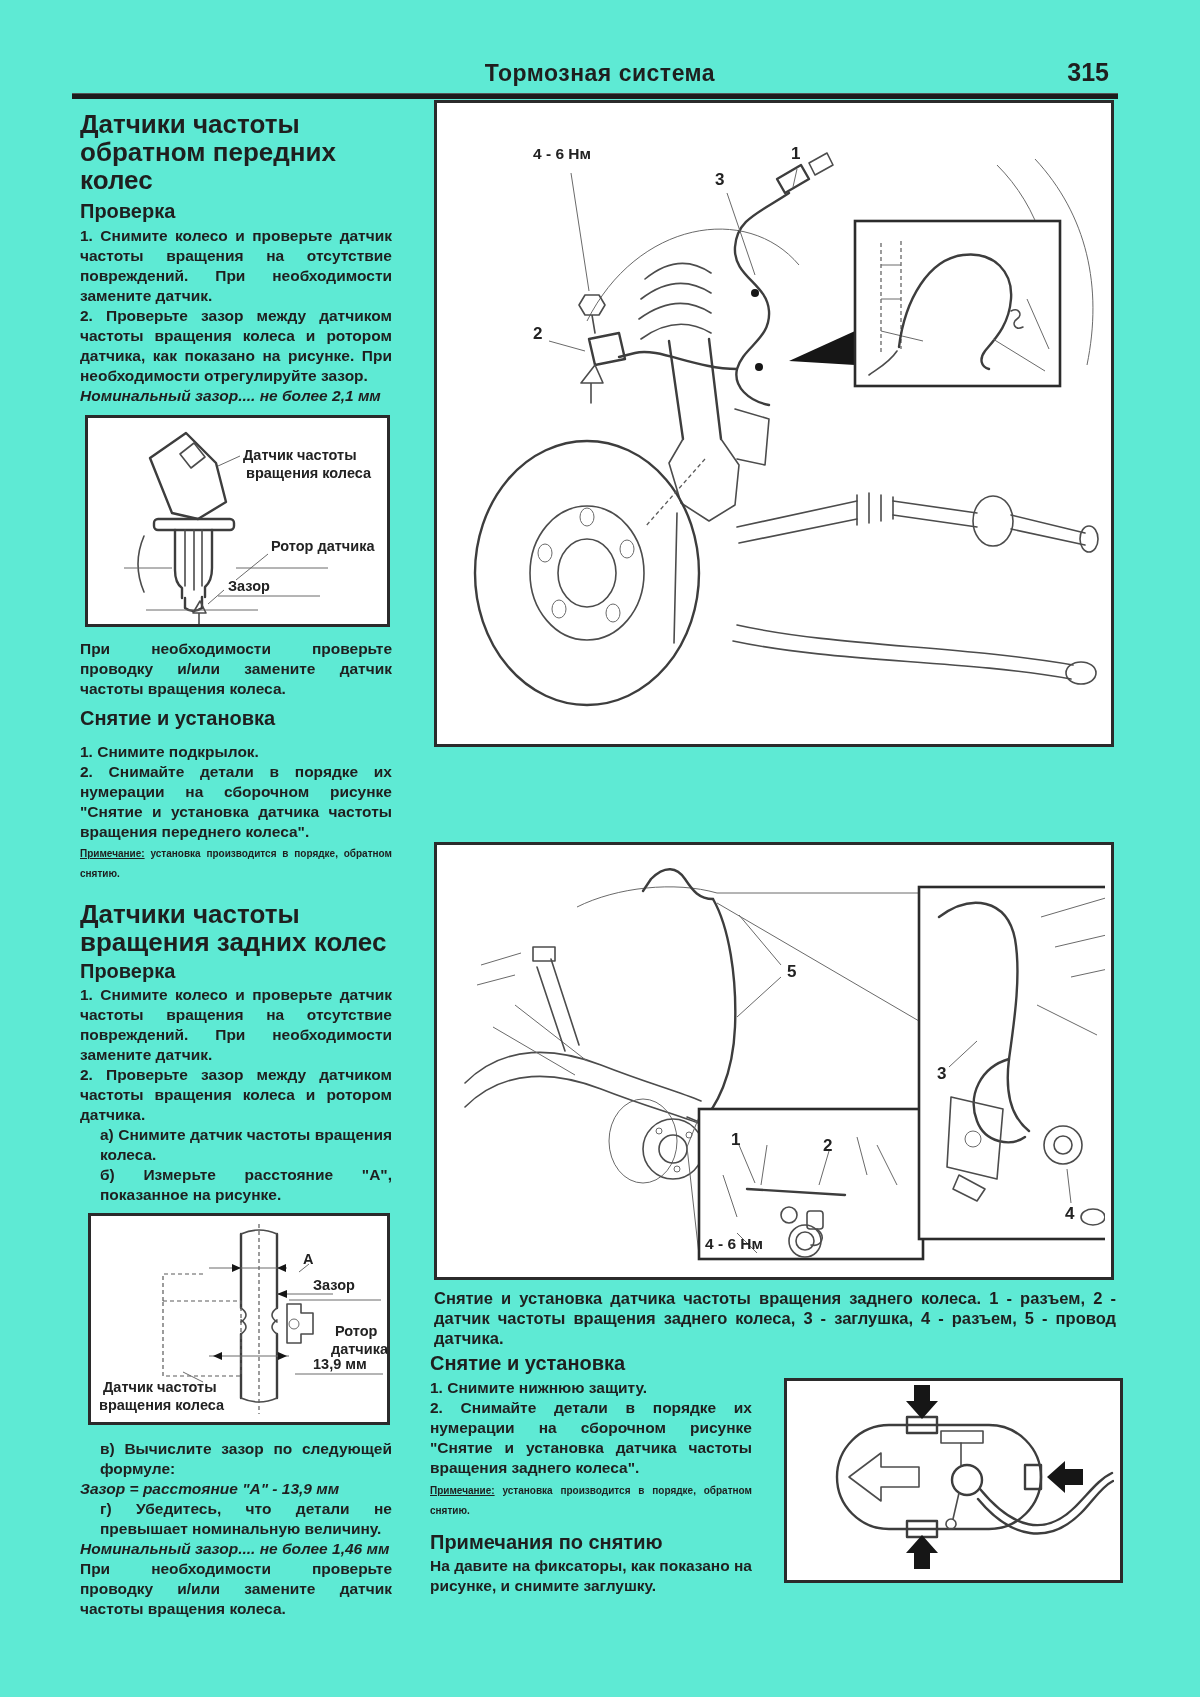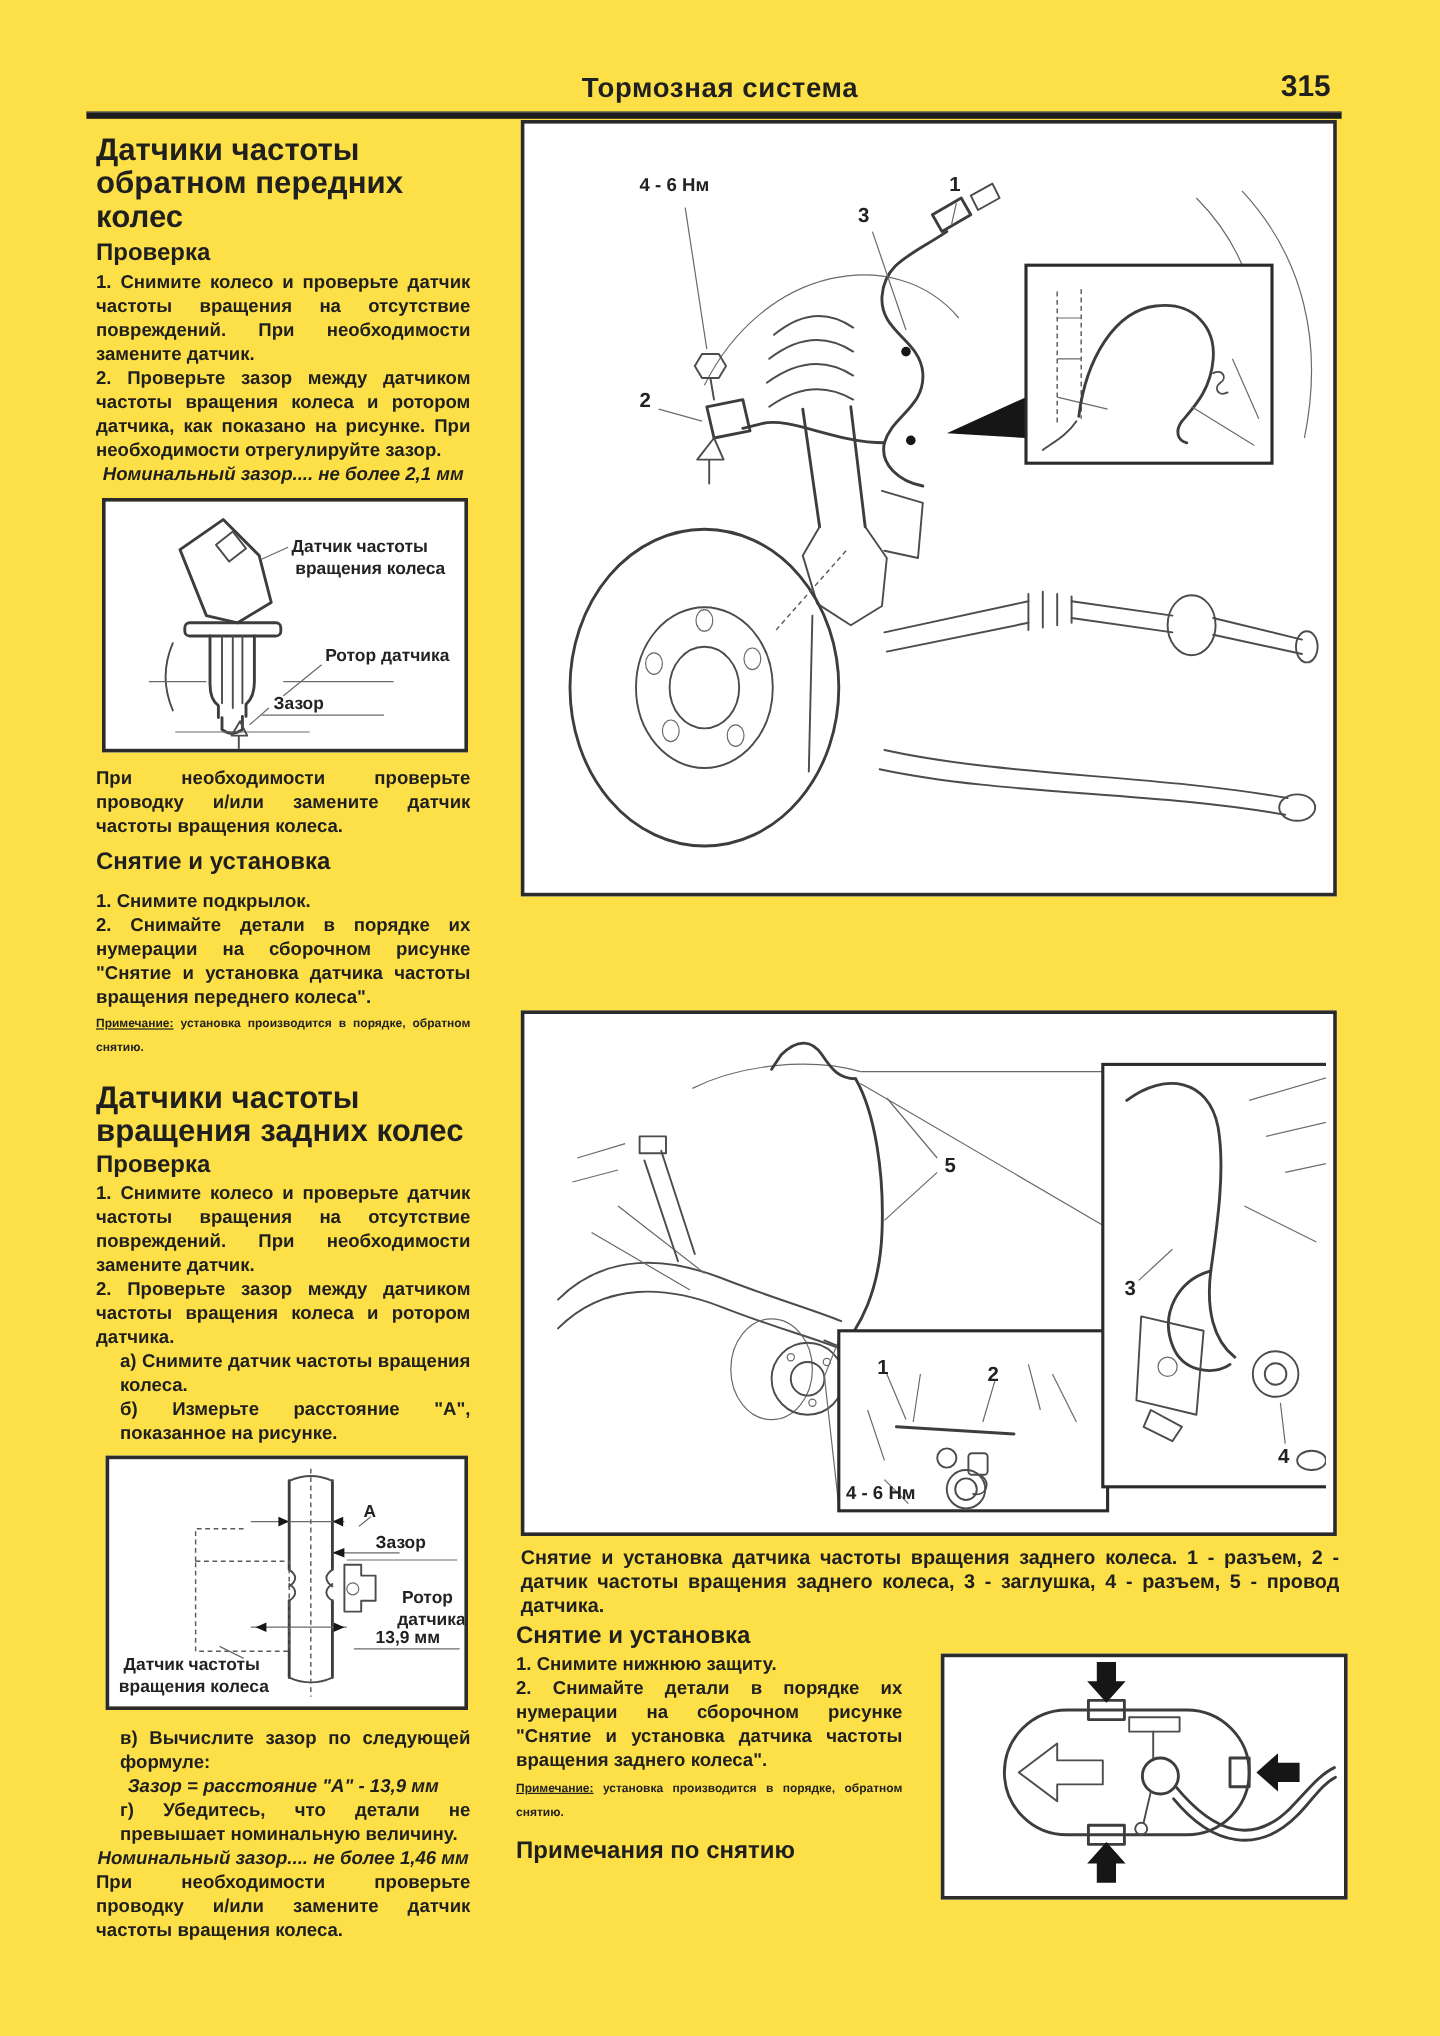"Тормозная система" .page { background: #fde047 -> #5eead4 }
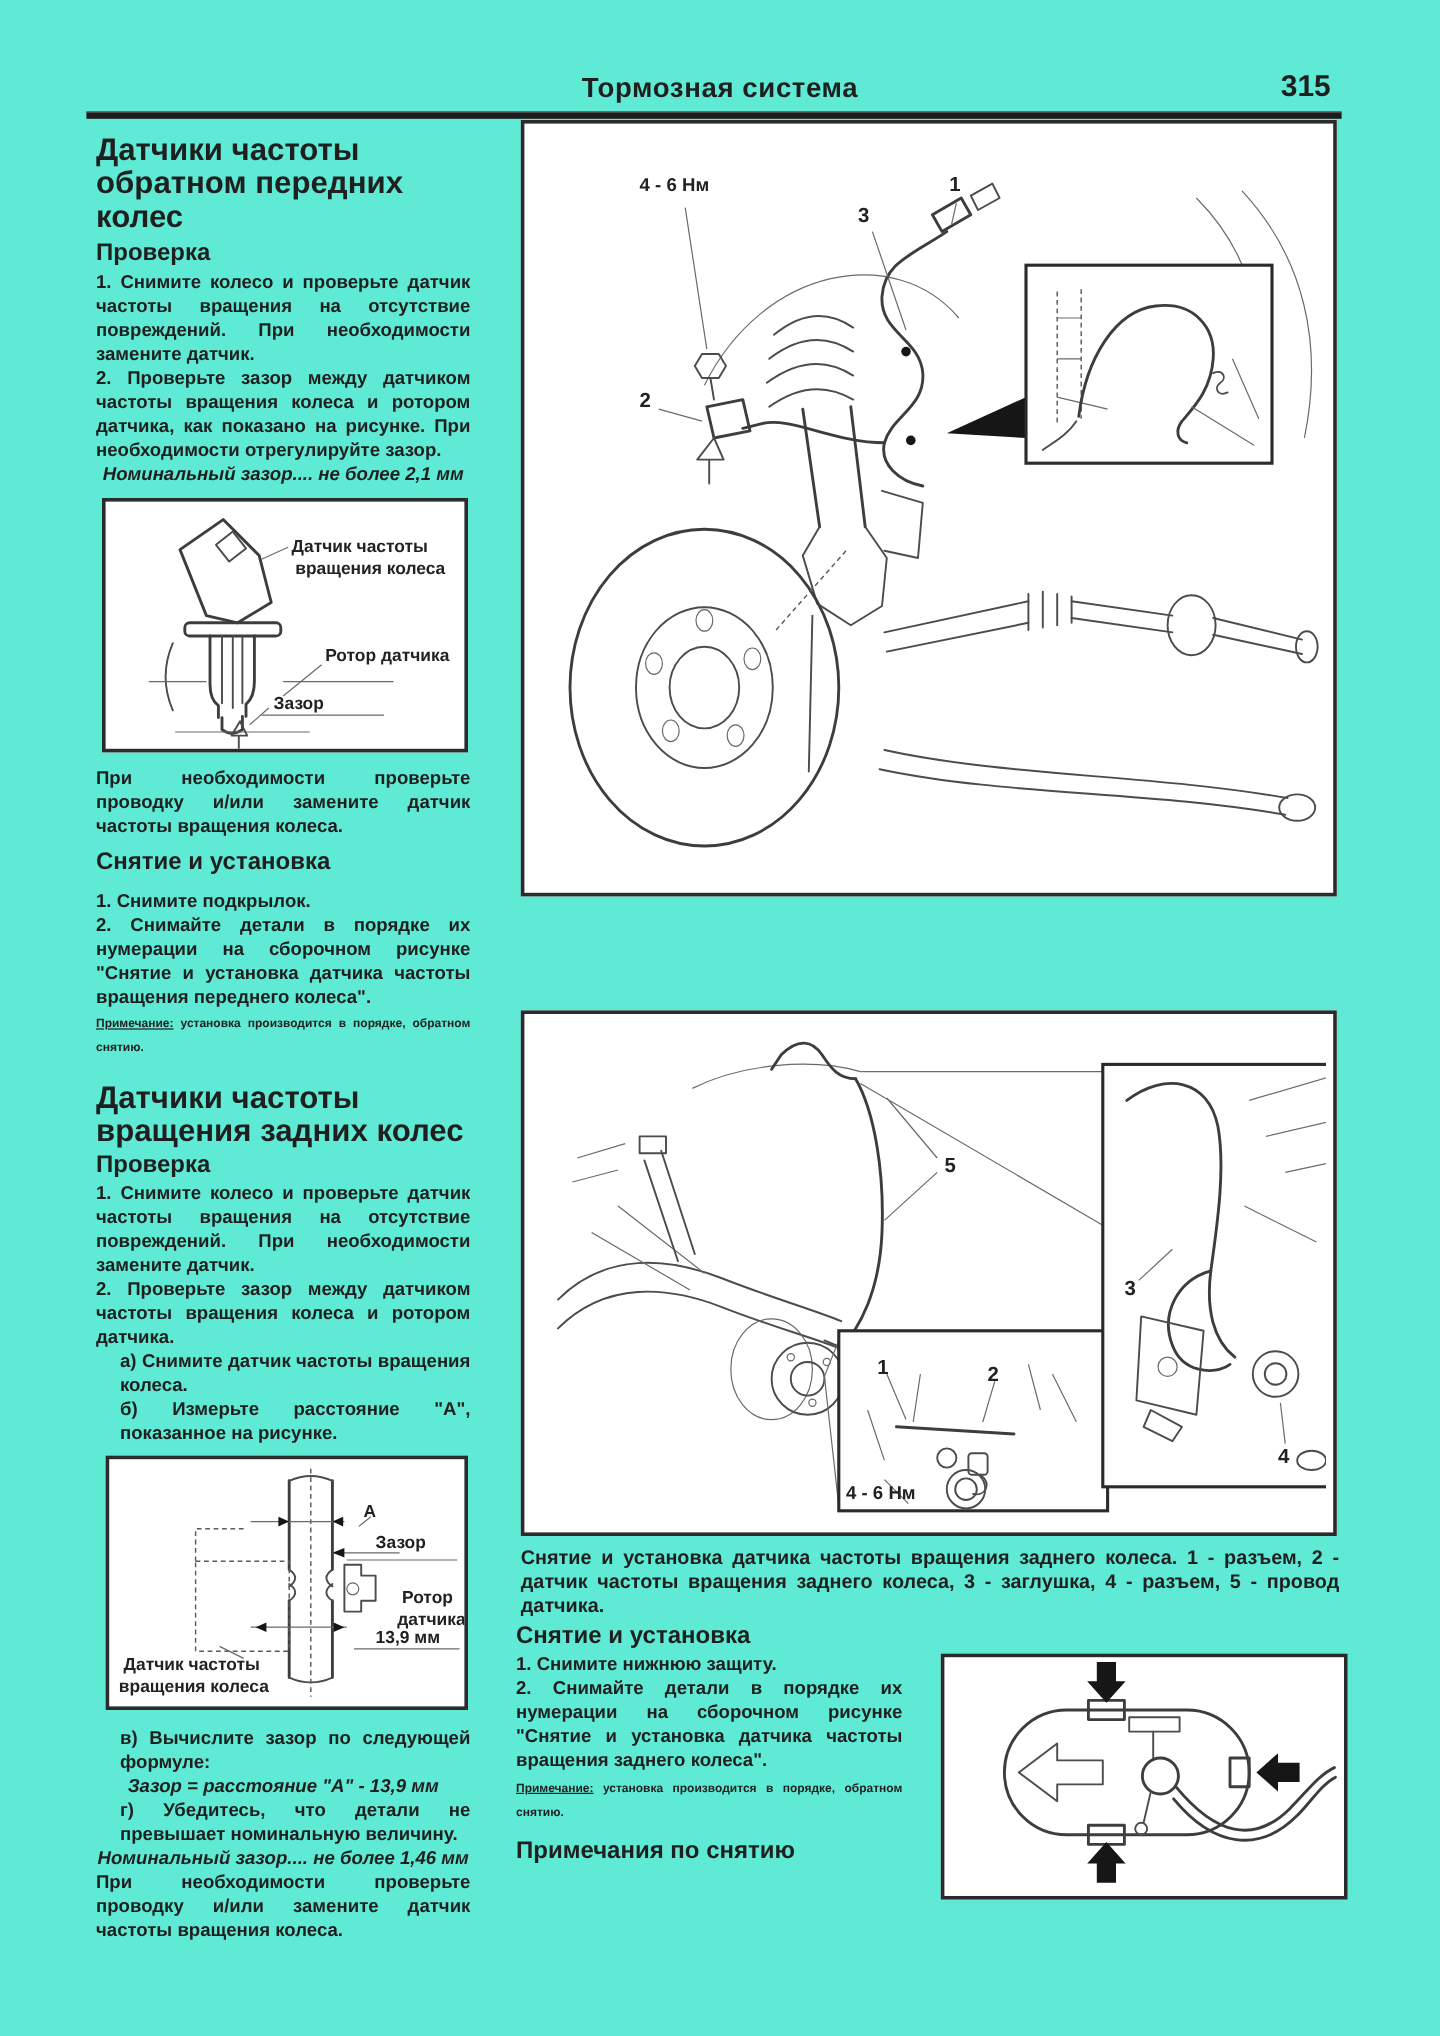"Номинальный зазор.... не более 2,1" .spec { text-align: center -> left }
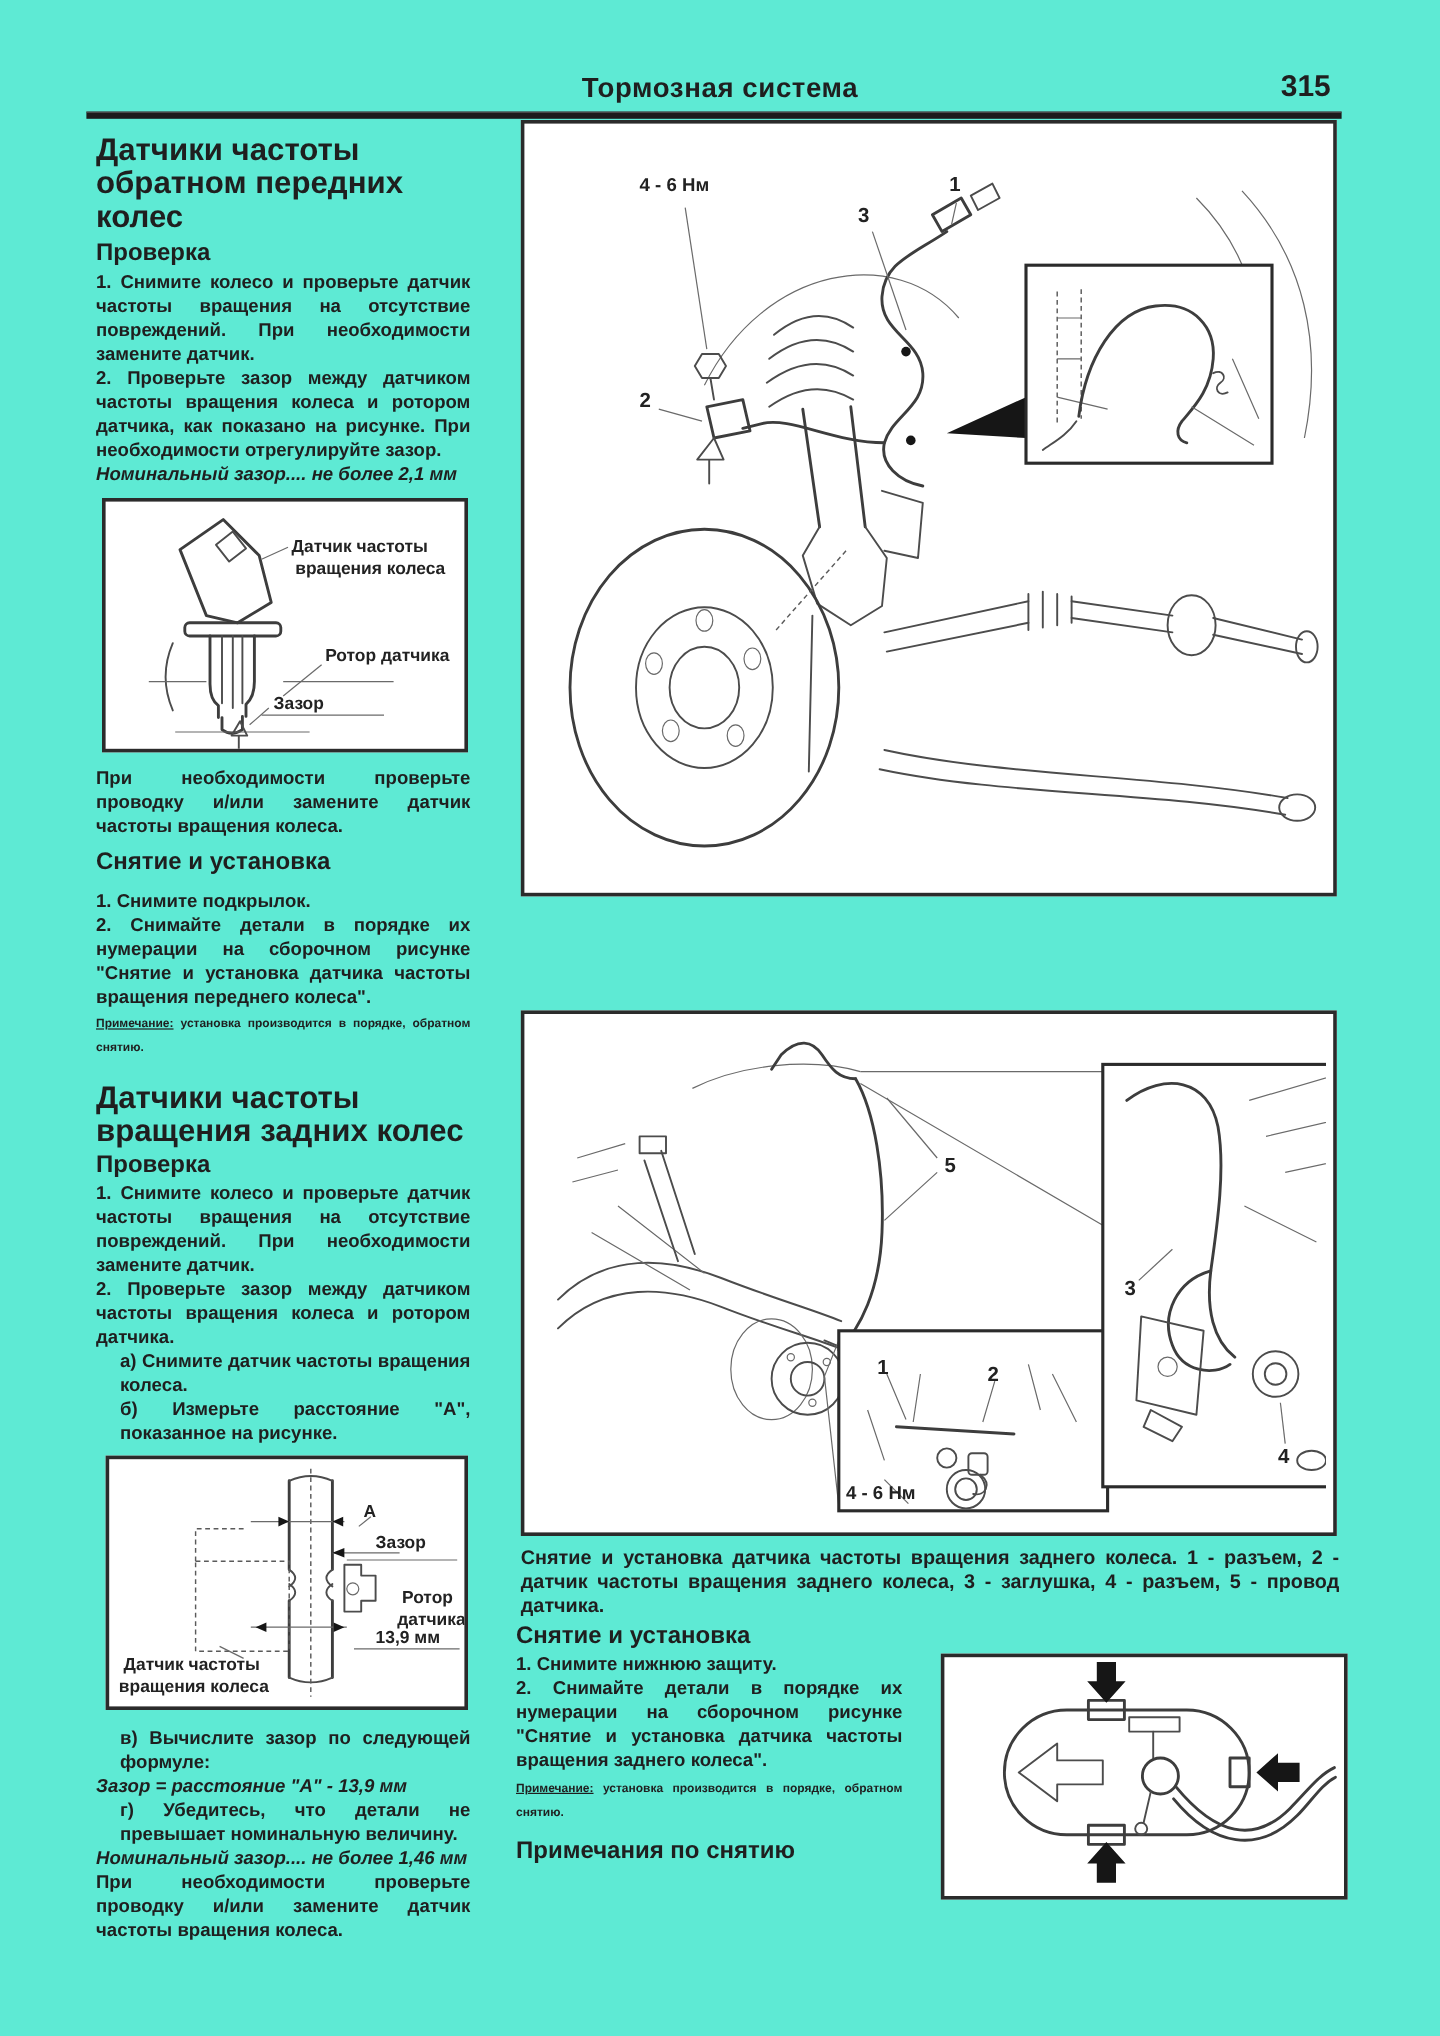"На давите на фиксаторы, как" p.body { html: none -> <p>На давите на фиксаторы, как показано на рисунке, и снимите заглушку.</p> }
